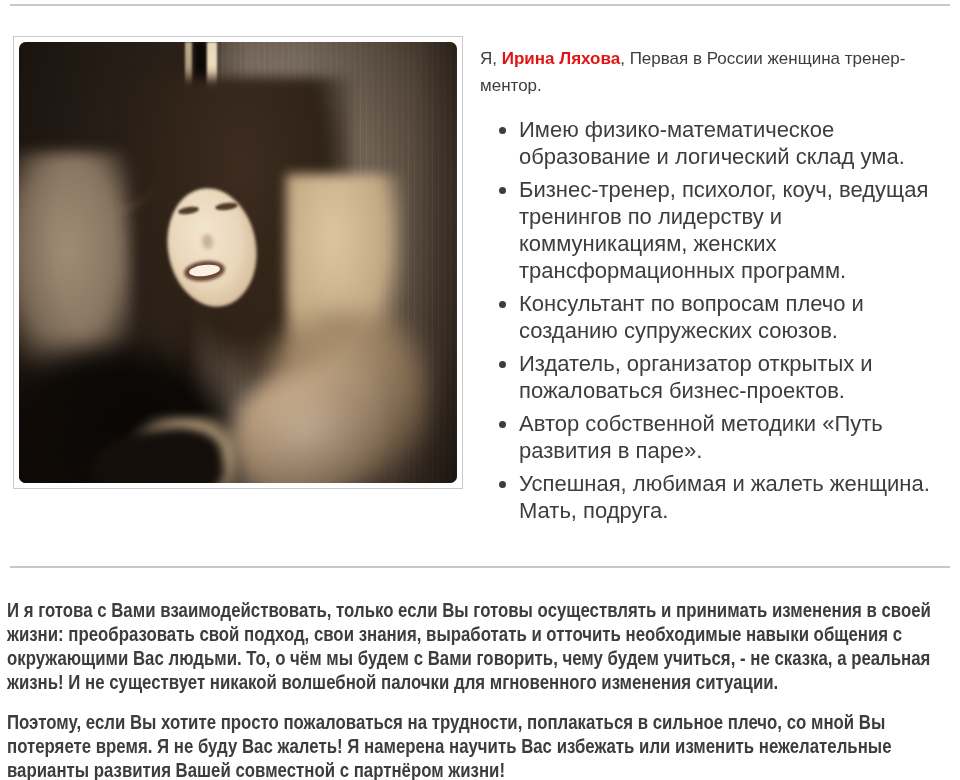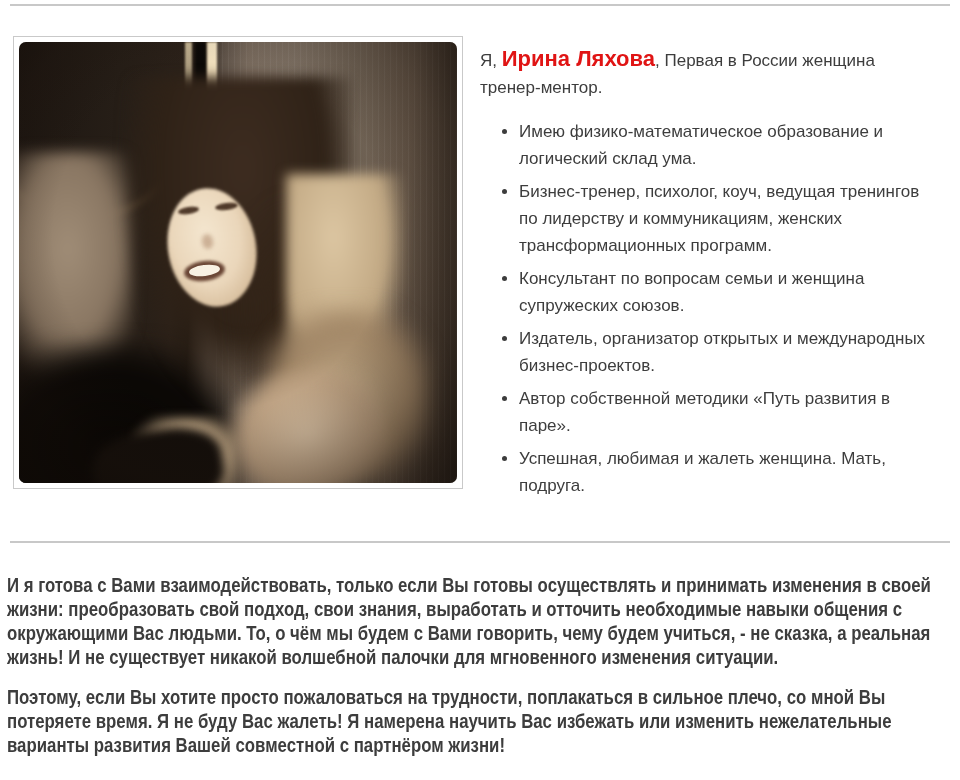"Ирина Ляхова" .intro .name { font-size: 22px -> 17px }
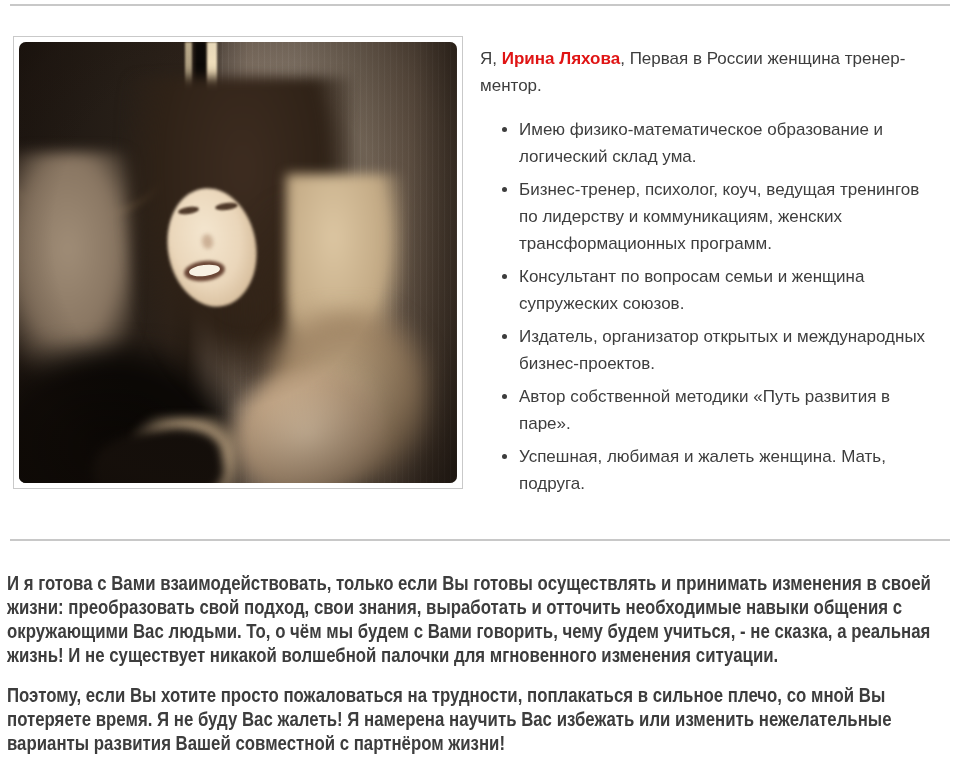"Имею физико-математическое образование и" ul.bullets li { font-size: 17px -> 22px }
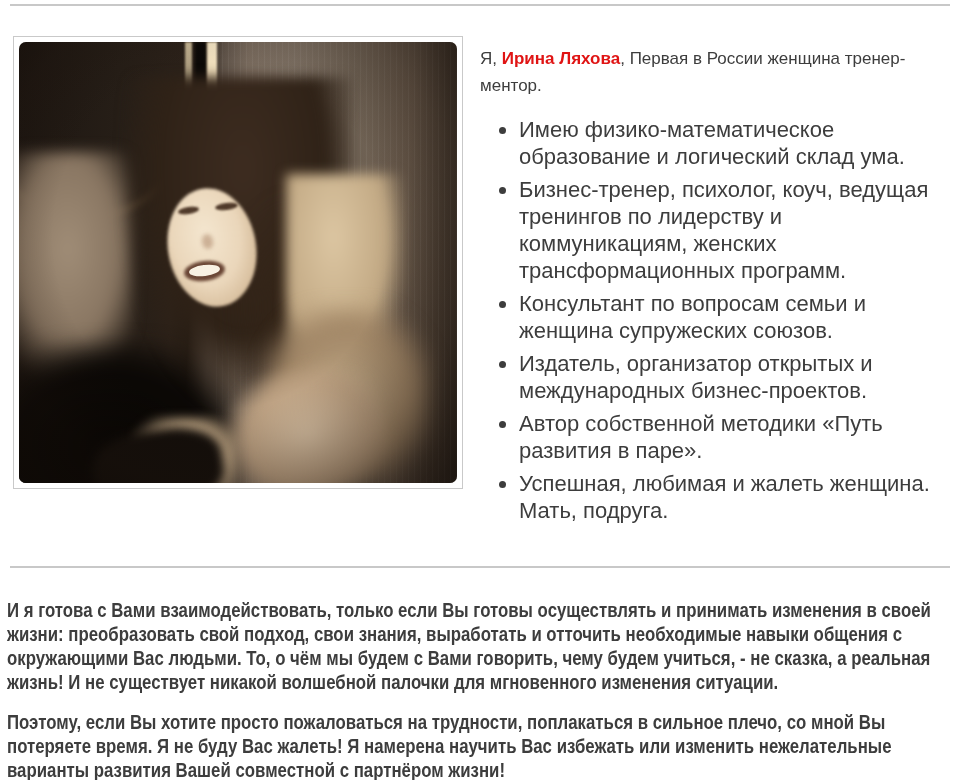"Консультант по вопросам семьи и" li { text: семьи и женщина -> плечо и созданию }
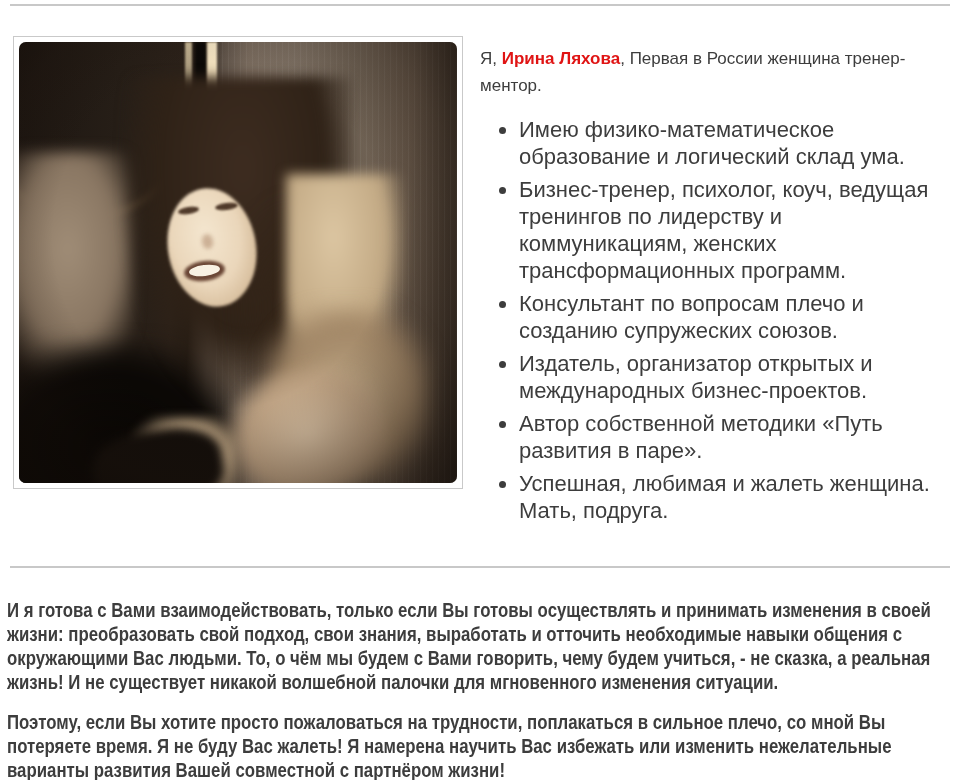"Издатель, организатор открытых и" li { text: международных -> пожаловаться }
